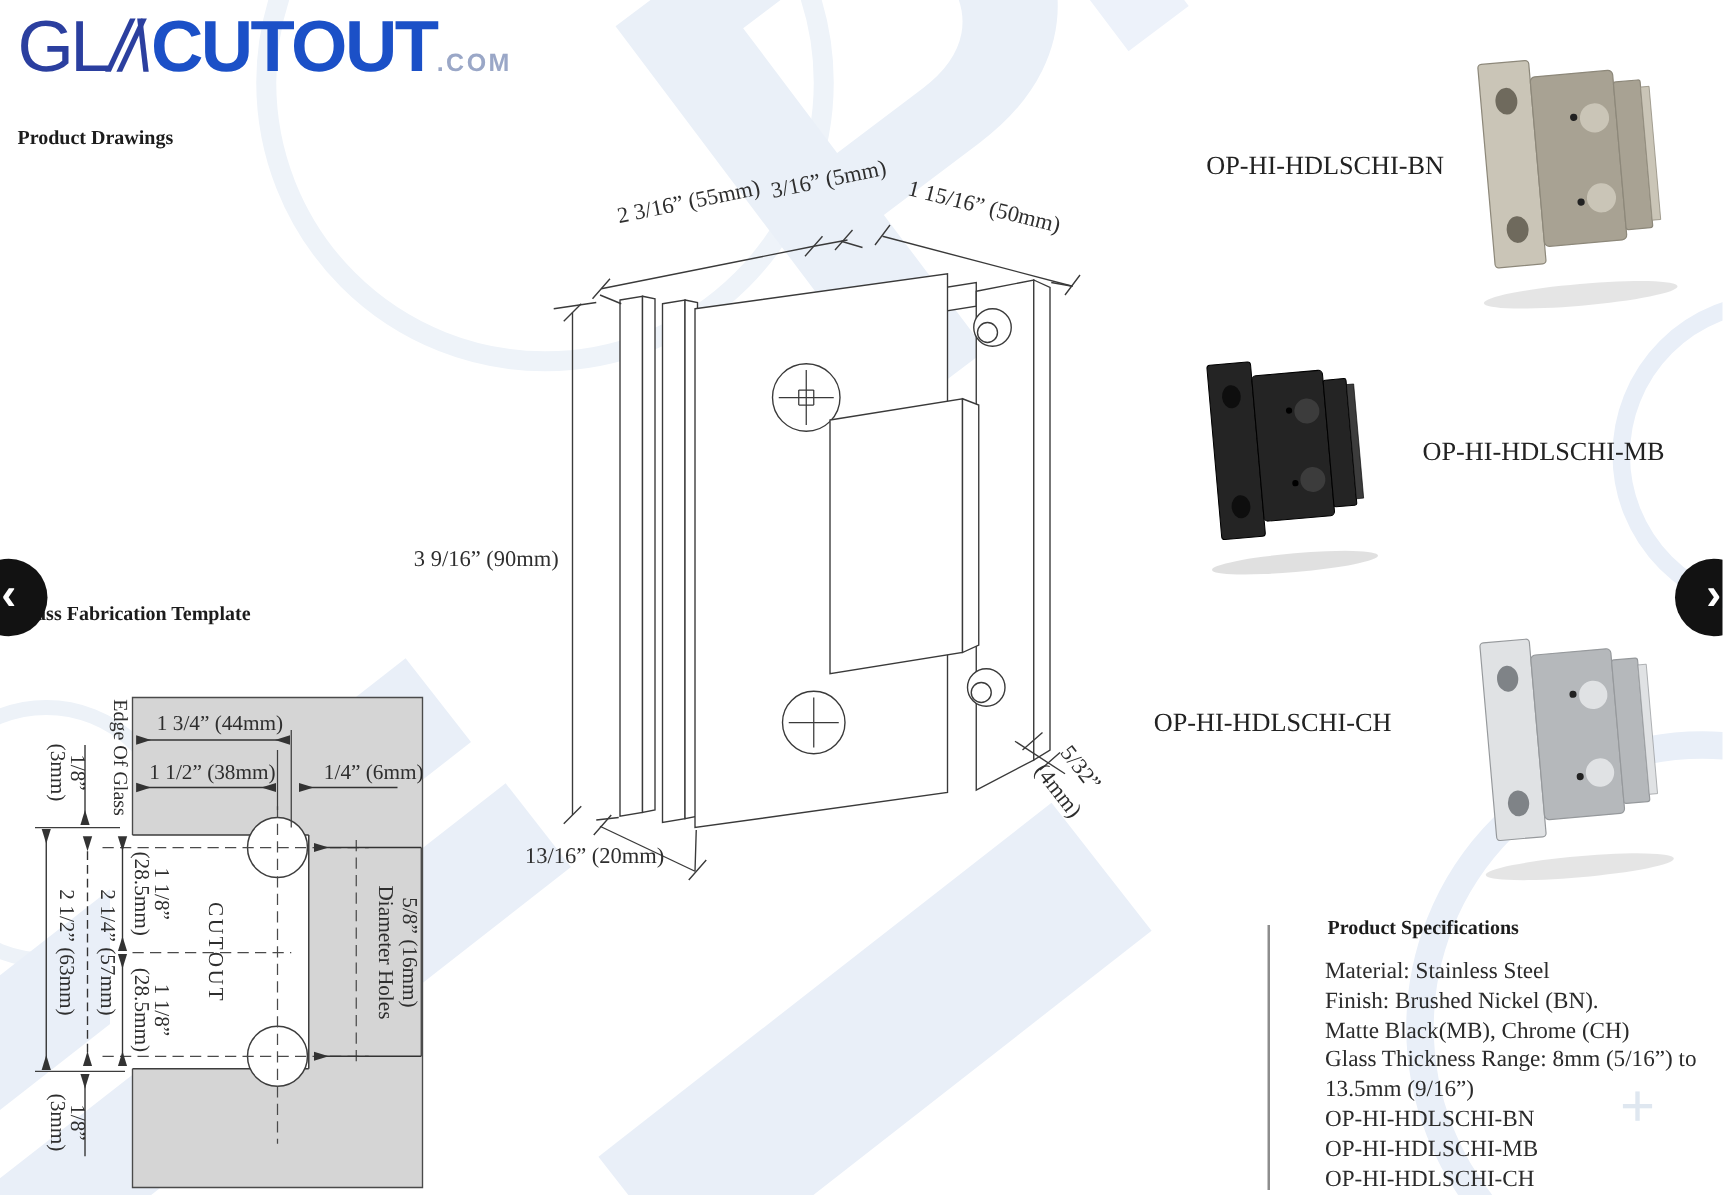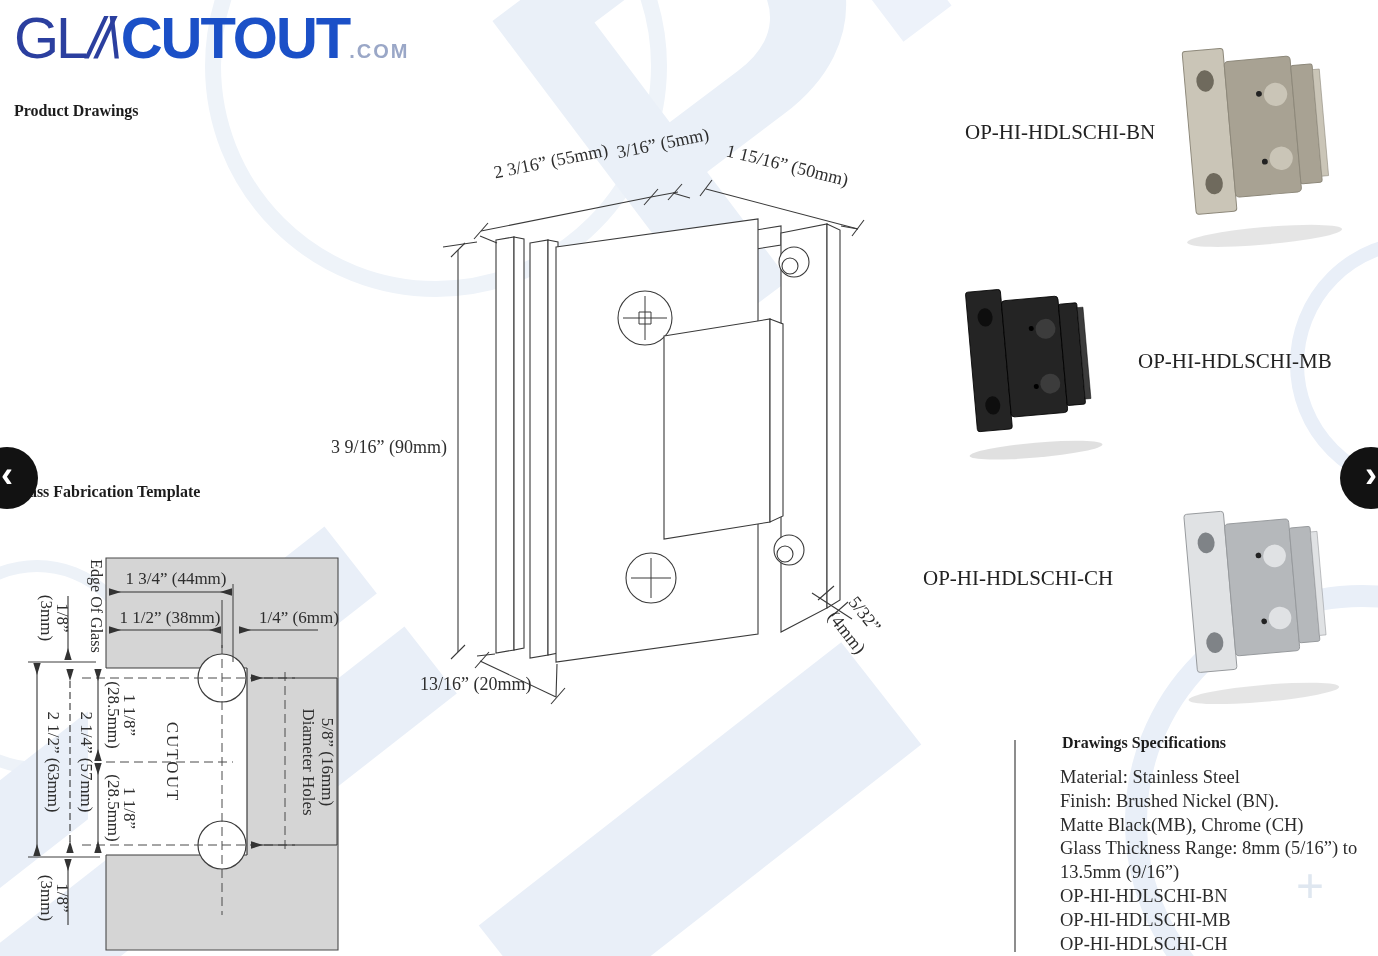"Drawings Specifications" div.abs { text: Drawings -> Product }
